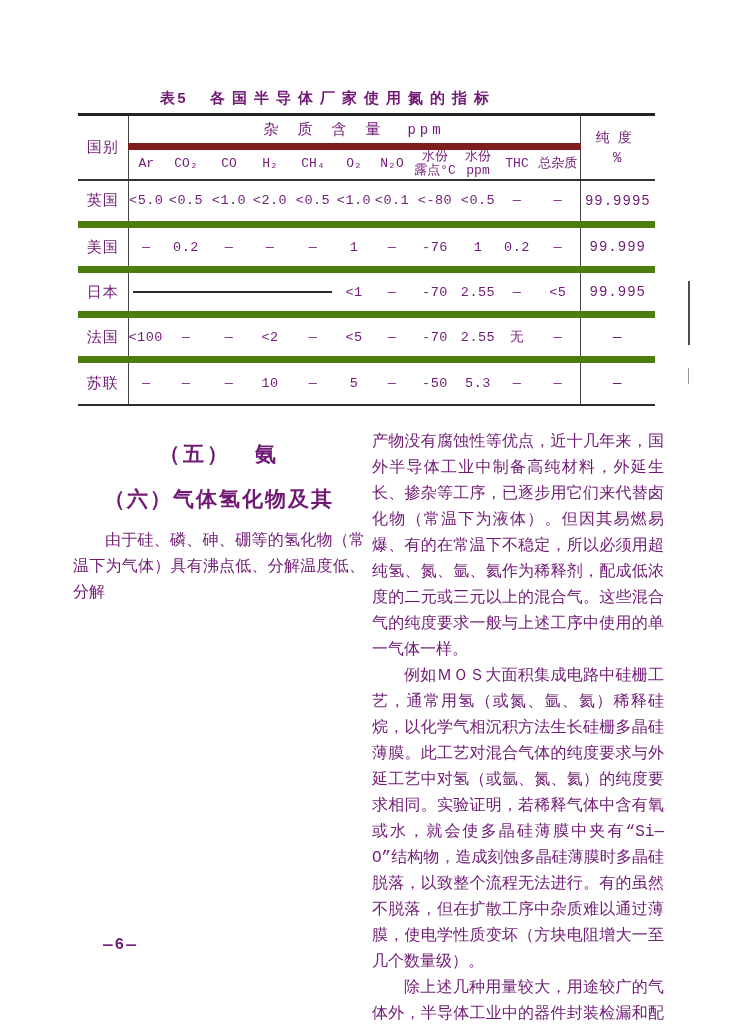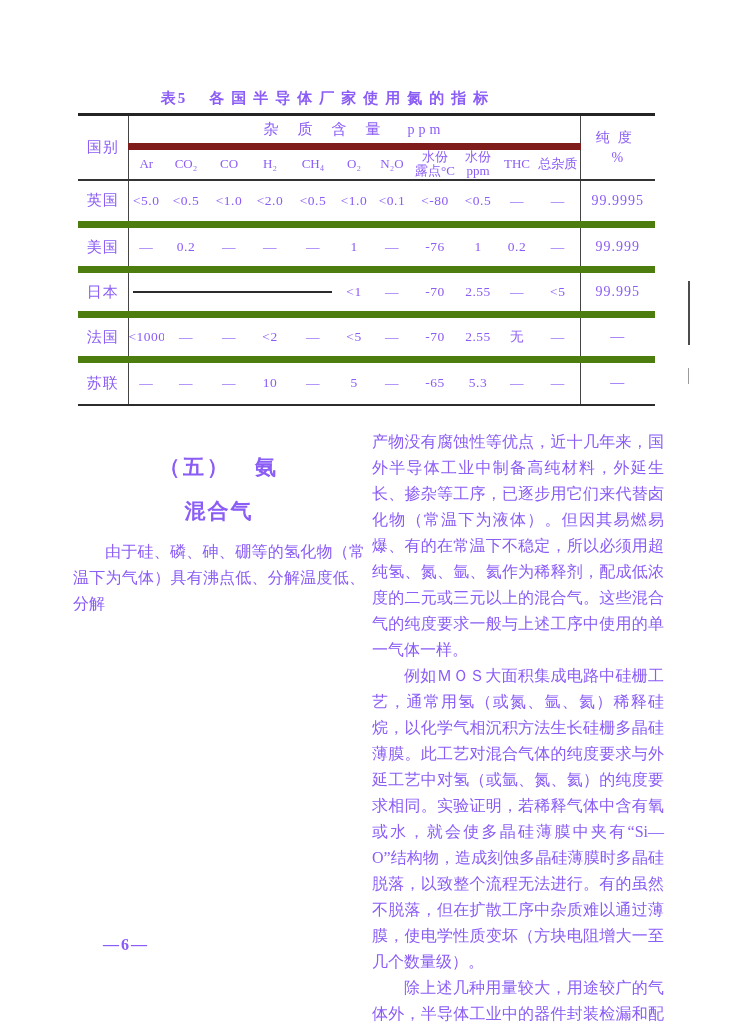"表5 各国半导体厂家使用氮的指标" .page { color: #8b5cf6 -> #701a75; font-family: Liberation Serif, serif -> Liberation Mono, monospace }
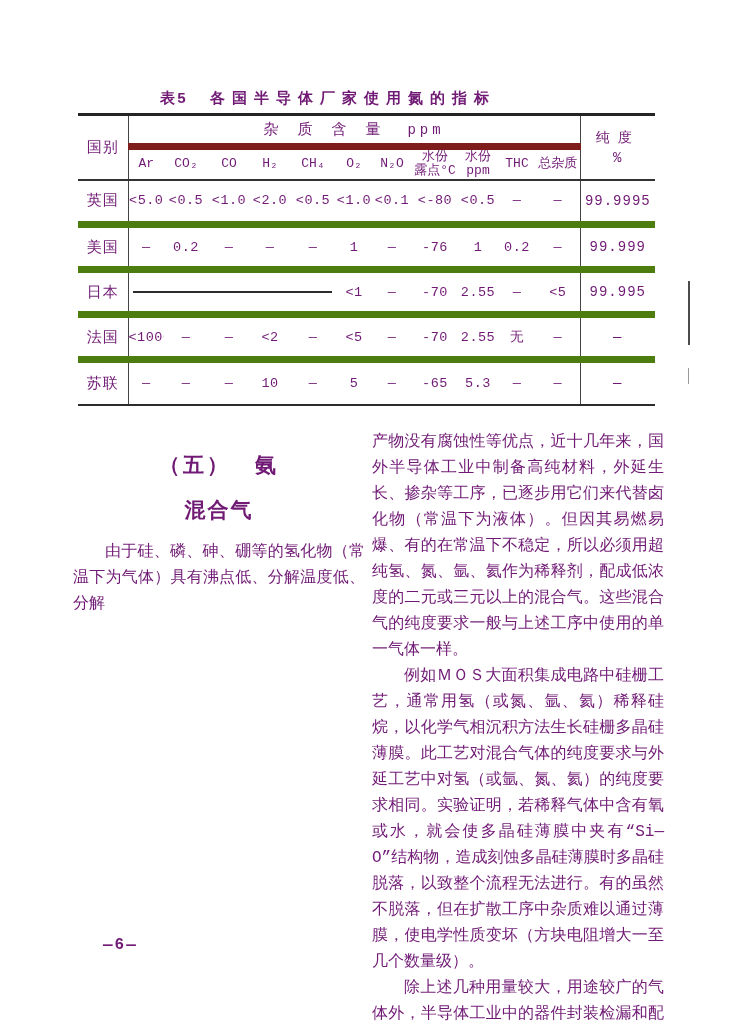"-65" td.val { text: -65 -> -50 }
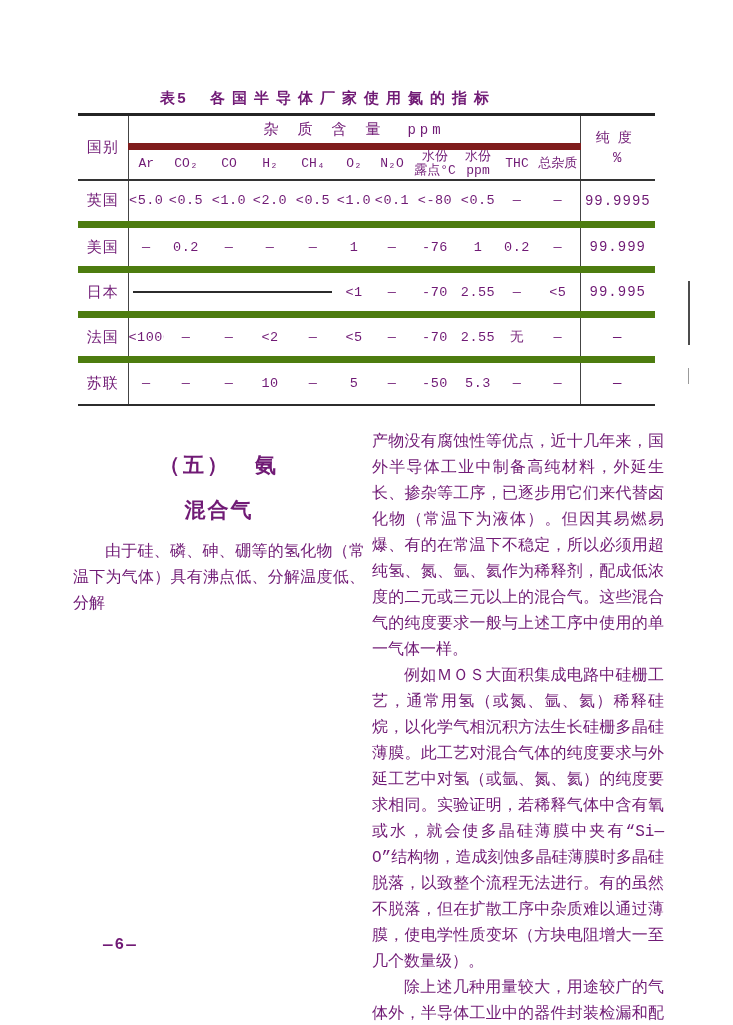"（五） 氨" .h5 { margin: 20px 0 16px 0 -> 9px 0 16px 0 }
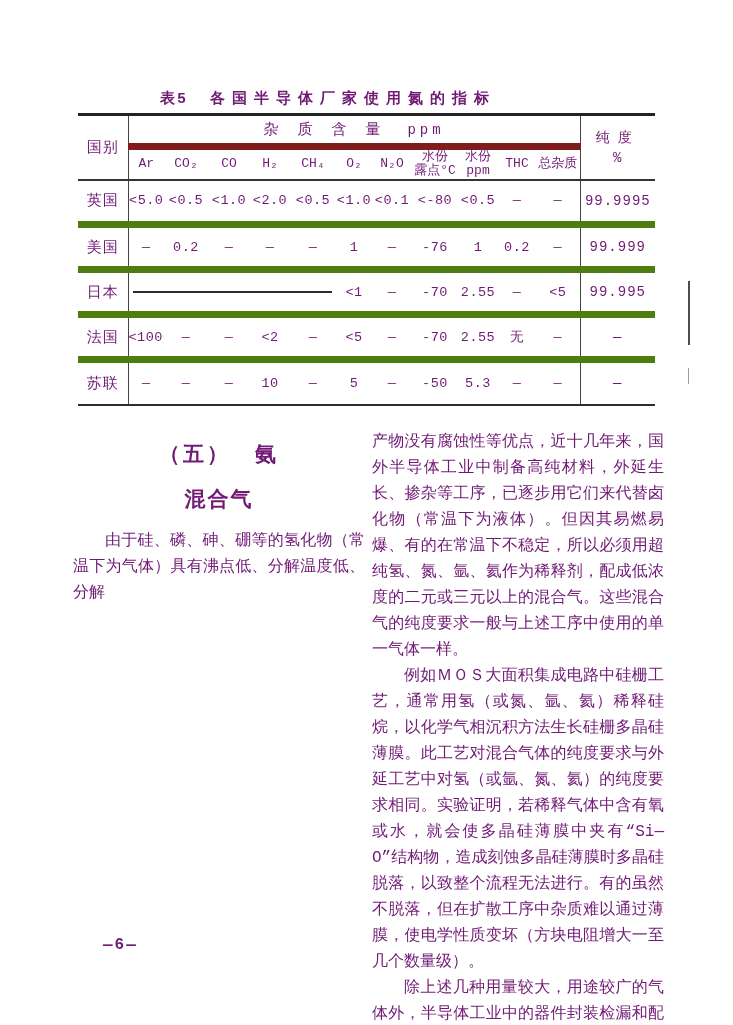"（六）气体氢化物及其" span { html: none -> <span>（六）气体氢化物及其</span> }
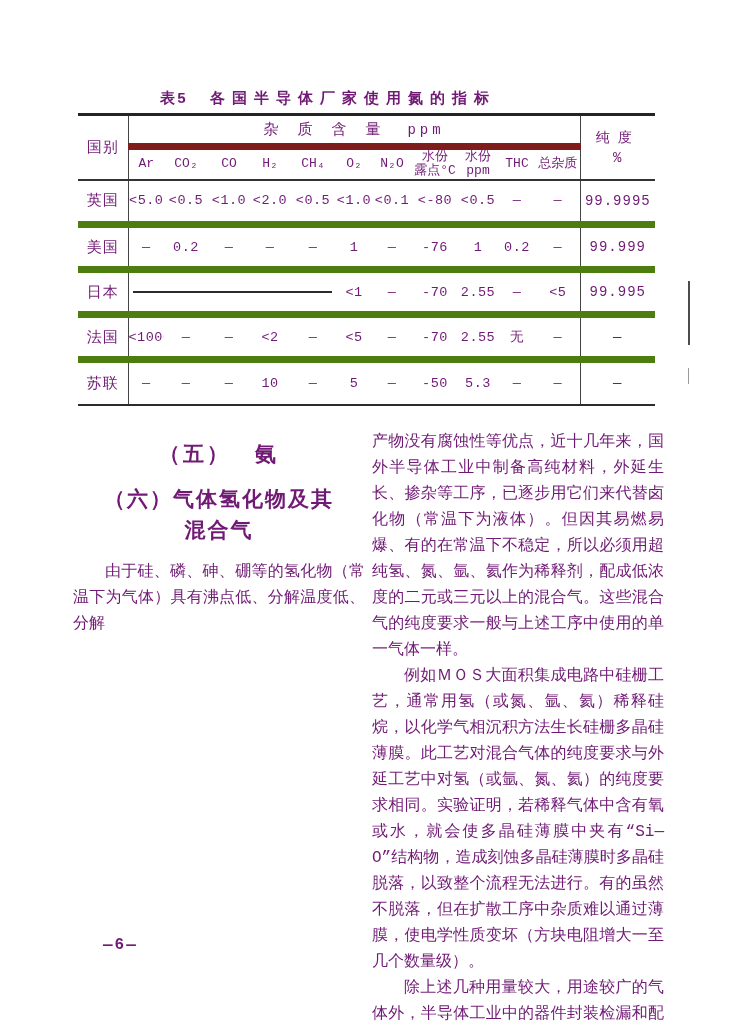"混合气" span { html: <span>混合气</span> -> none }
